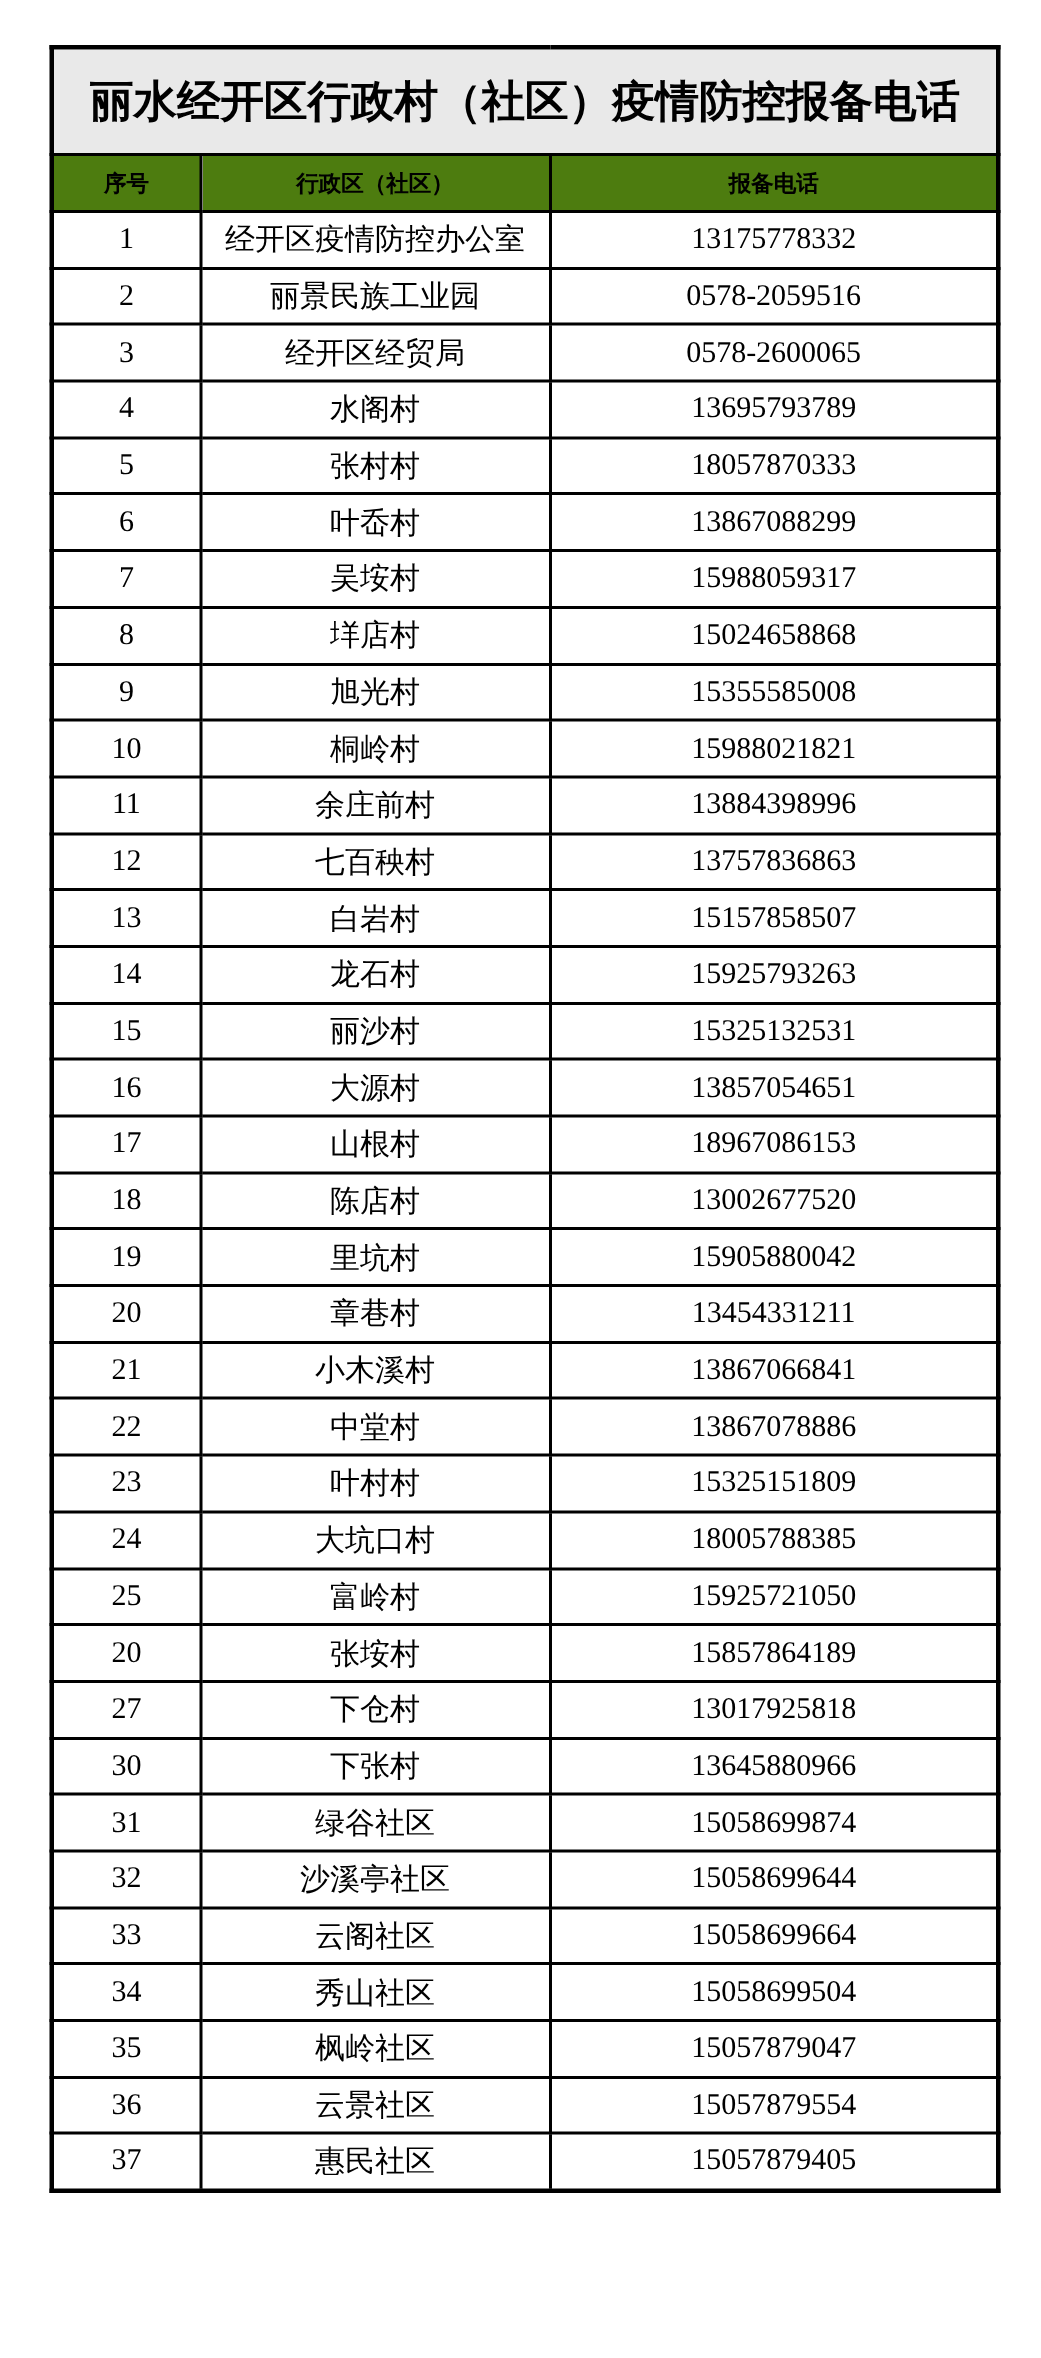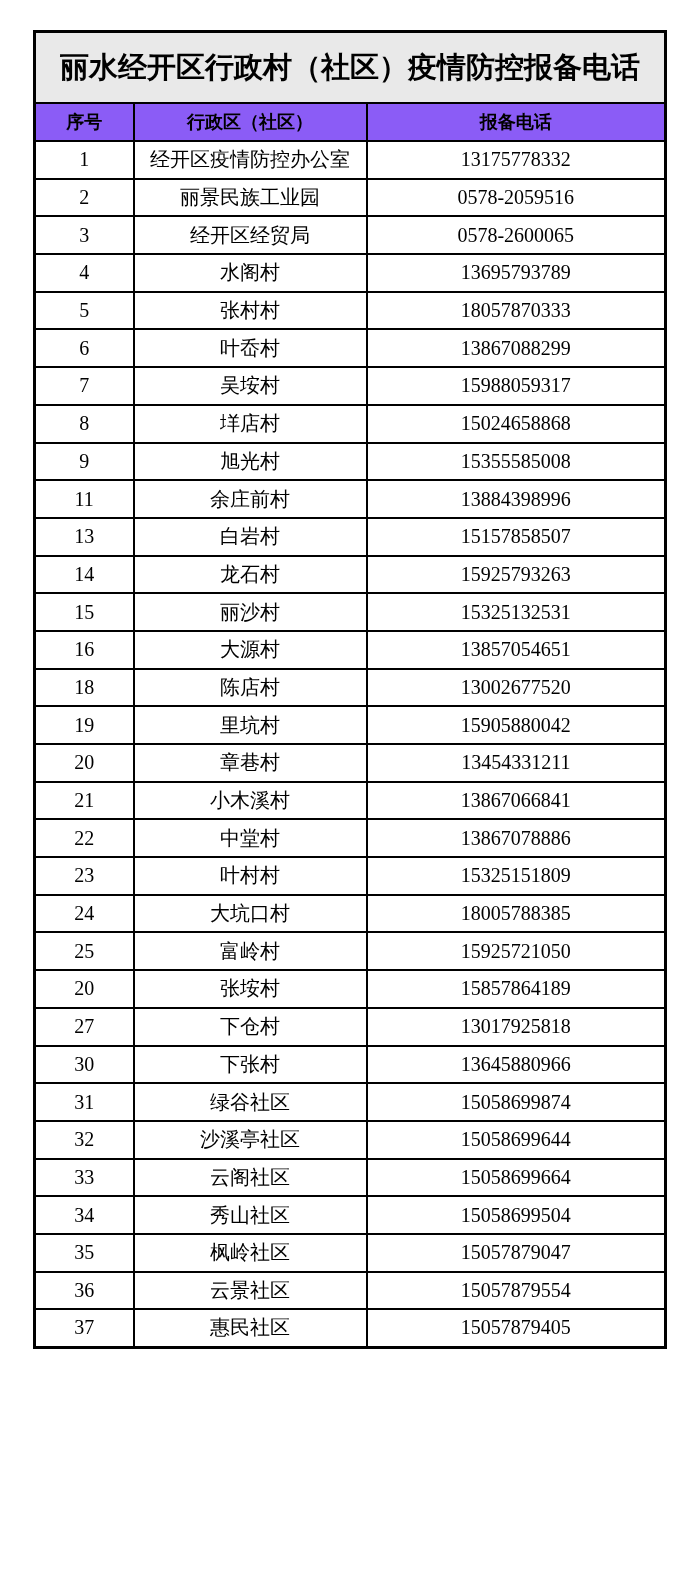"序号" tr.header-row th { background: #8b5cf6 -> #4d7c0f; font-size: 18px -> 15px }
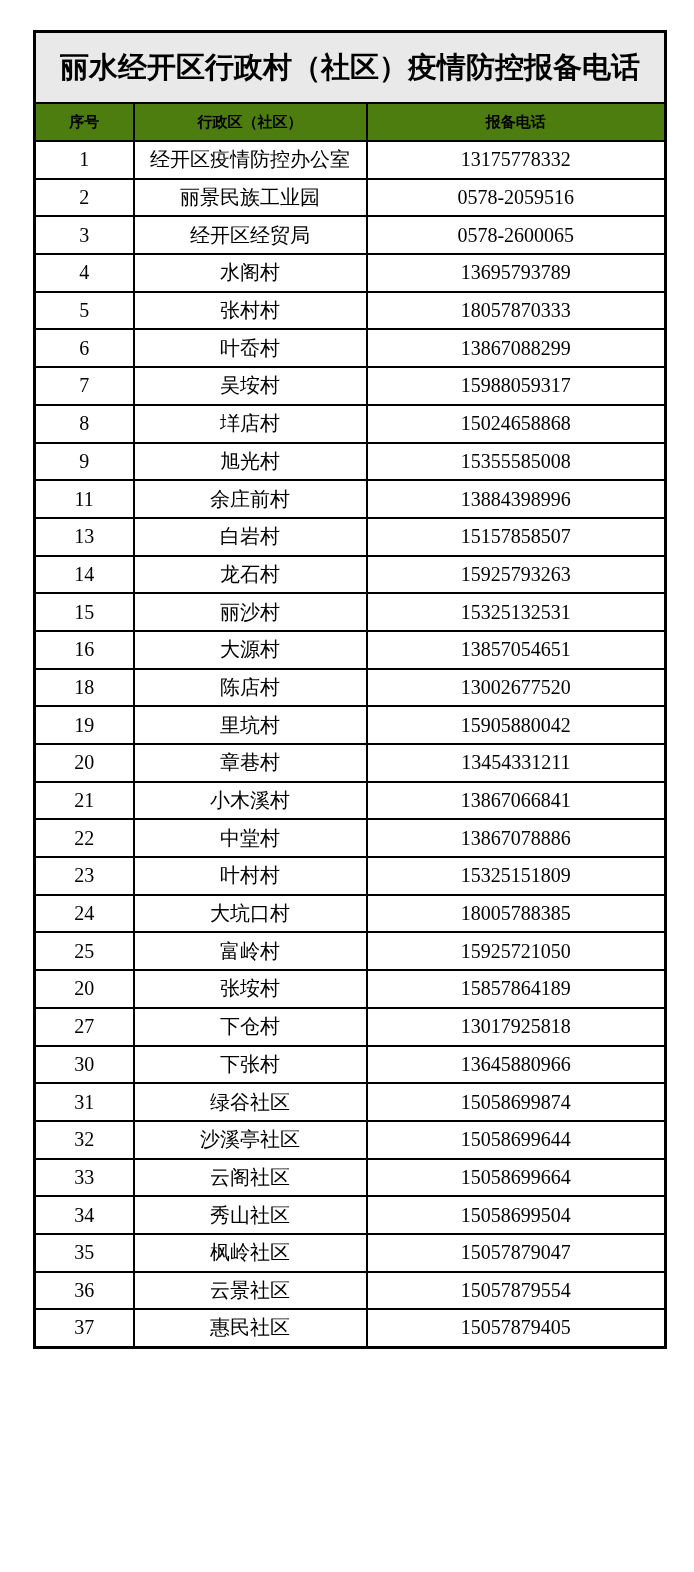"10" tr { html: none -> <tr> <td>10</td> <td>桐岭村</td> <td>15988021821</td> </tr> }
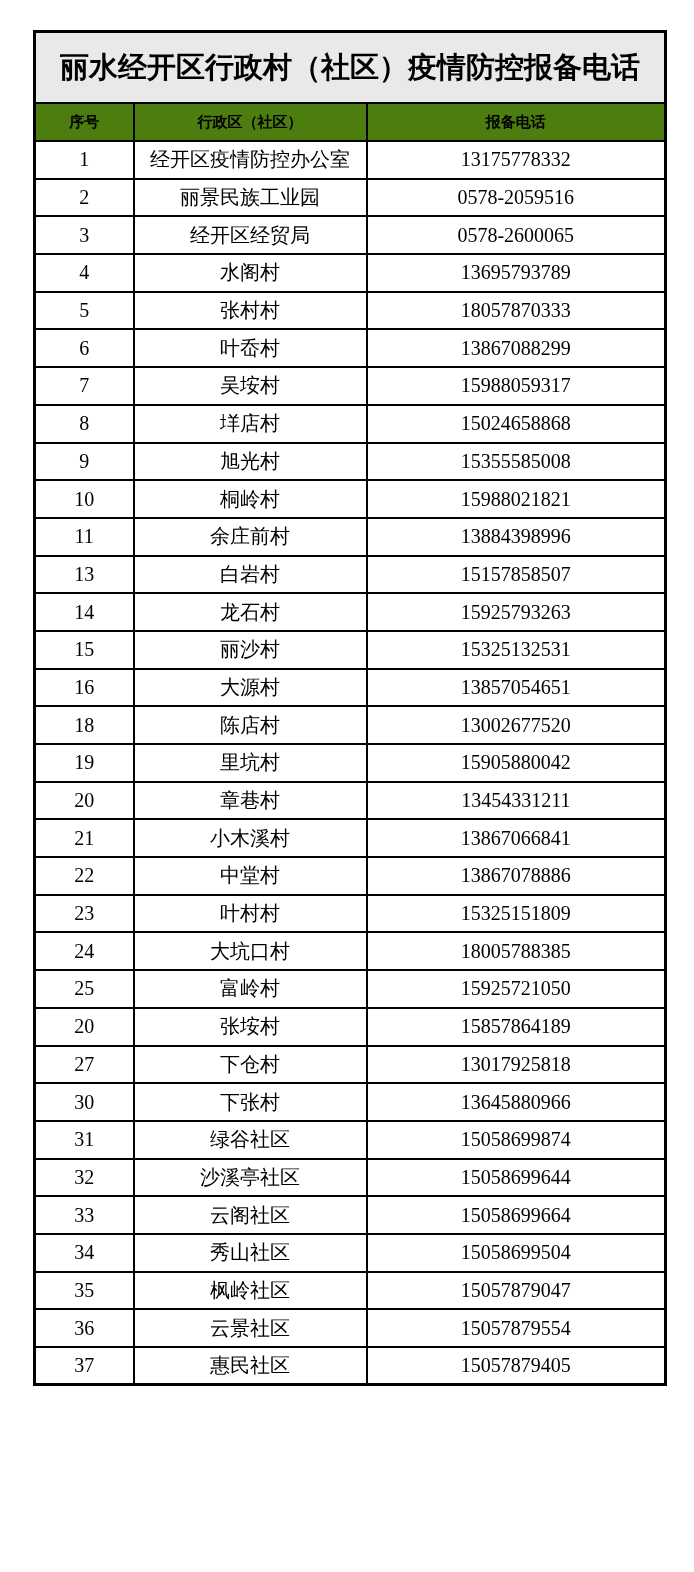"12" tr { html: none -> <tr> <td>12</td> <td>七百秧村</td> <td>13757836863</td> </tr> }
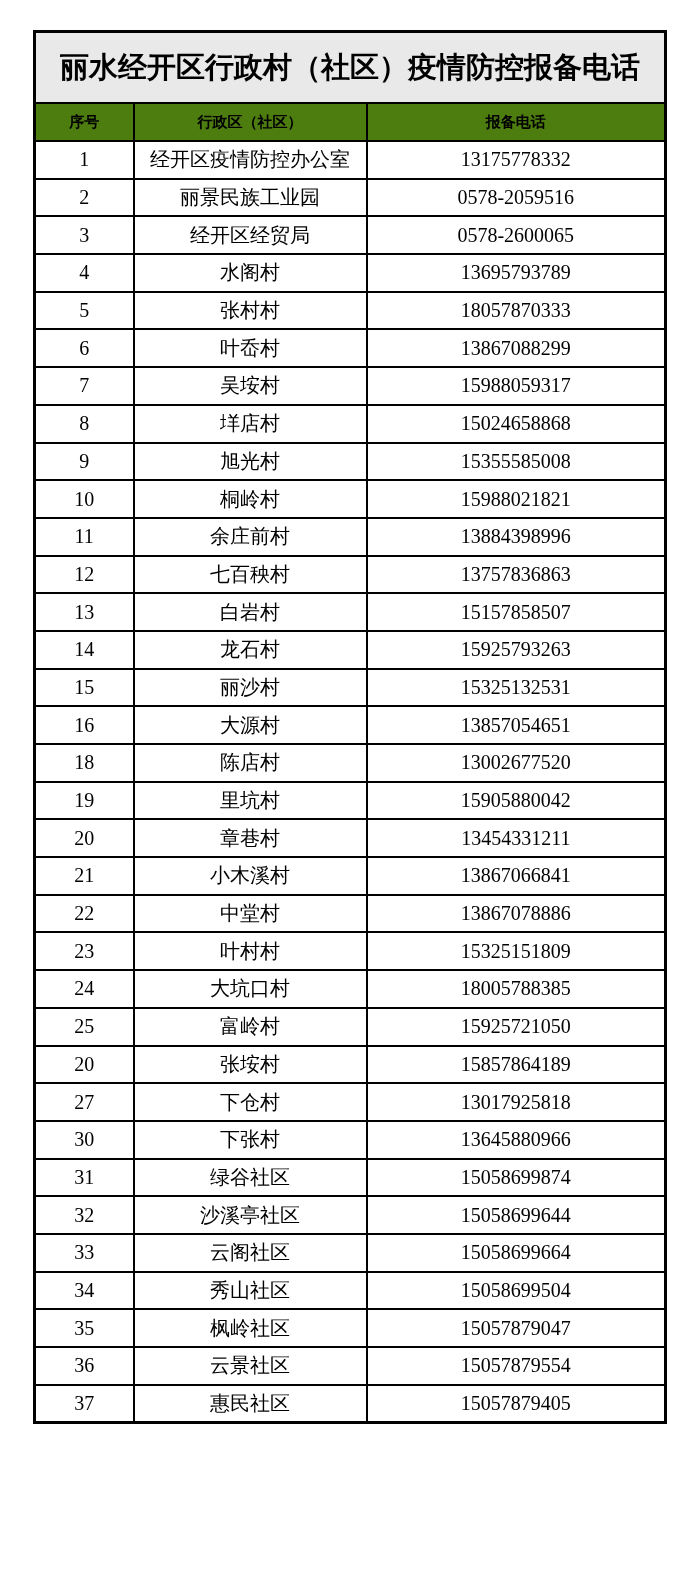"17" tr { html: none -> <tr> <td>17</td> <td>山根村</td> <td>18967086153</td> </tr> }
